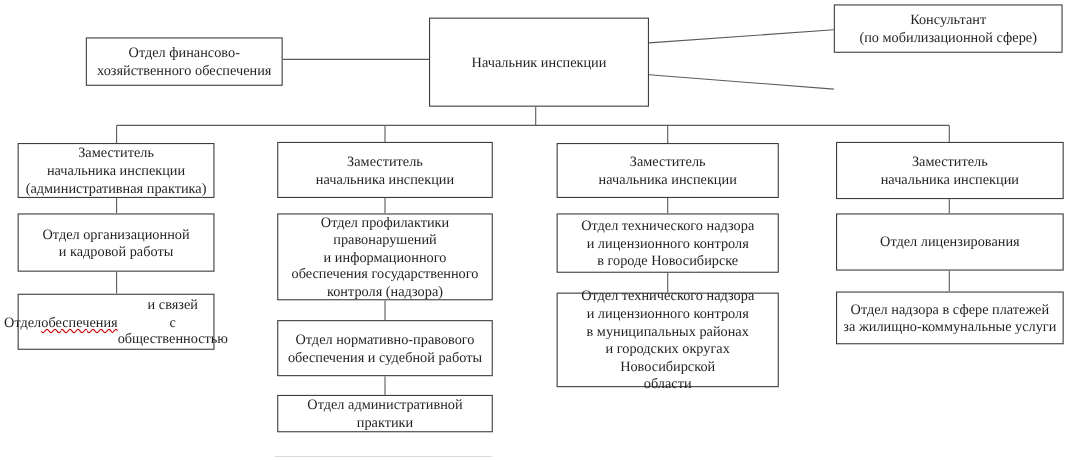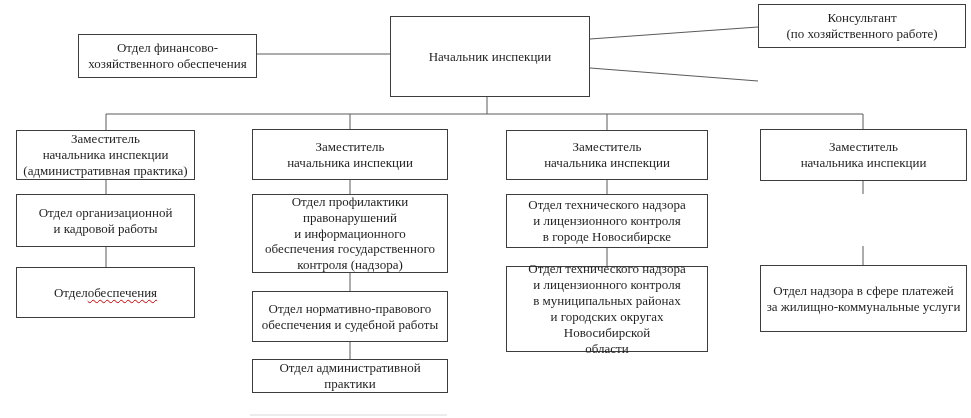"Консультант" div.node { text: хозяйственного работе -> мобилизационной сфере }
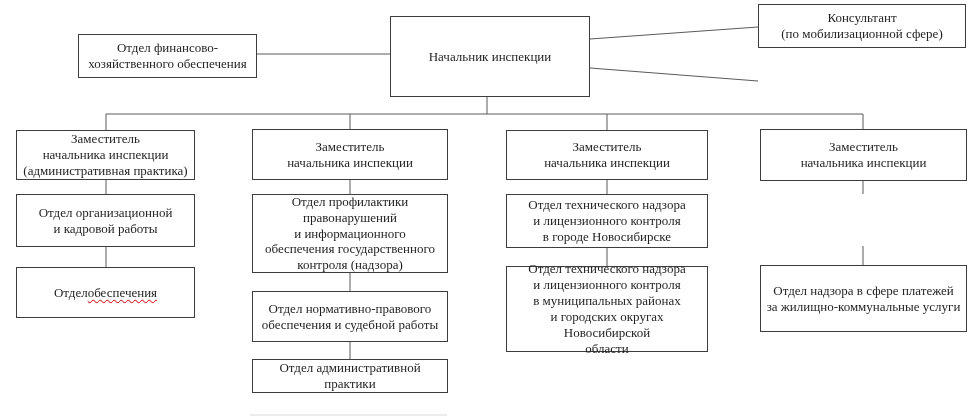"Отдел лицензирования" div.node { html: none -> <div>Отдел лицензирования</div> }
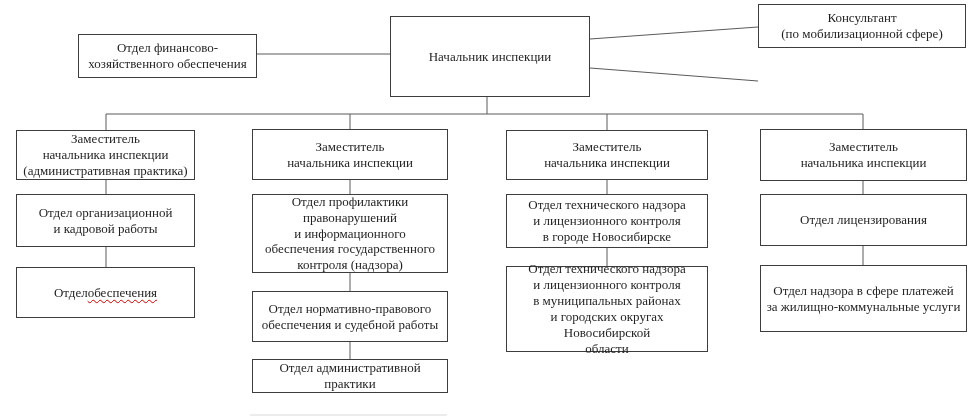"и связей" span { html: none -> <span> и связей с общественностью</span> }
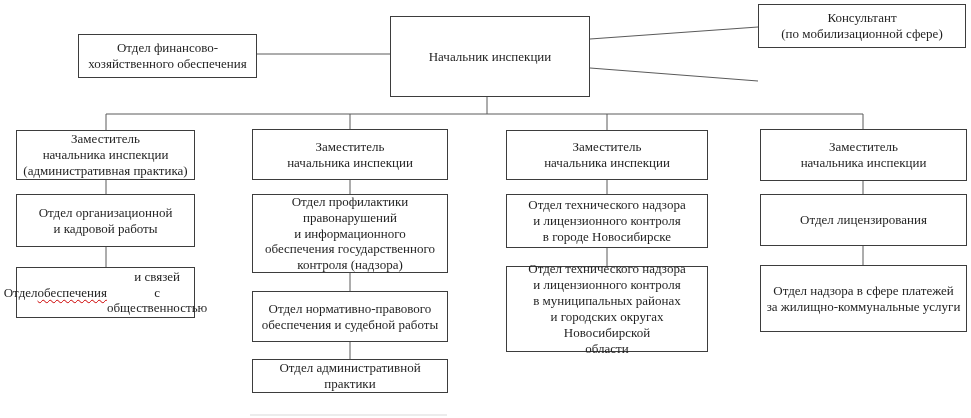"Отдел надзора в сфере платежей" div.node { height: 67px -> 48px }
